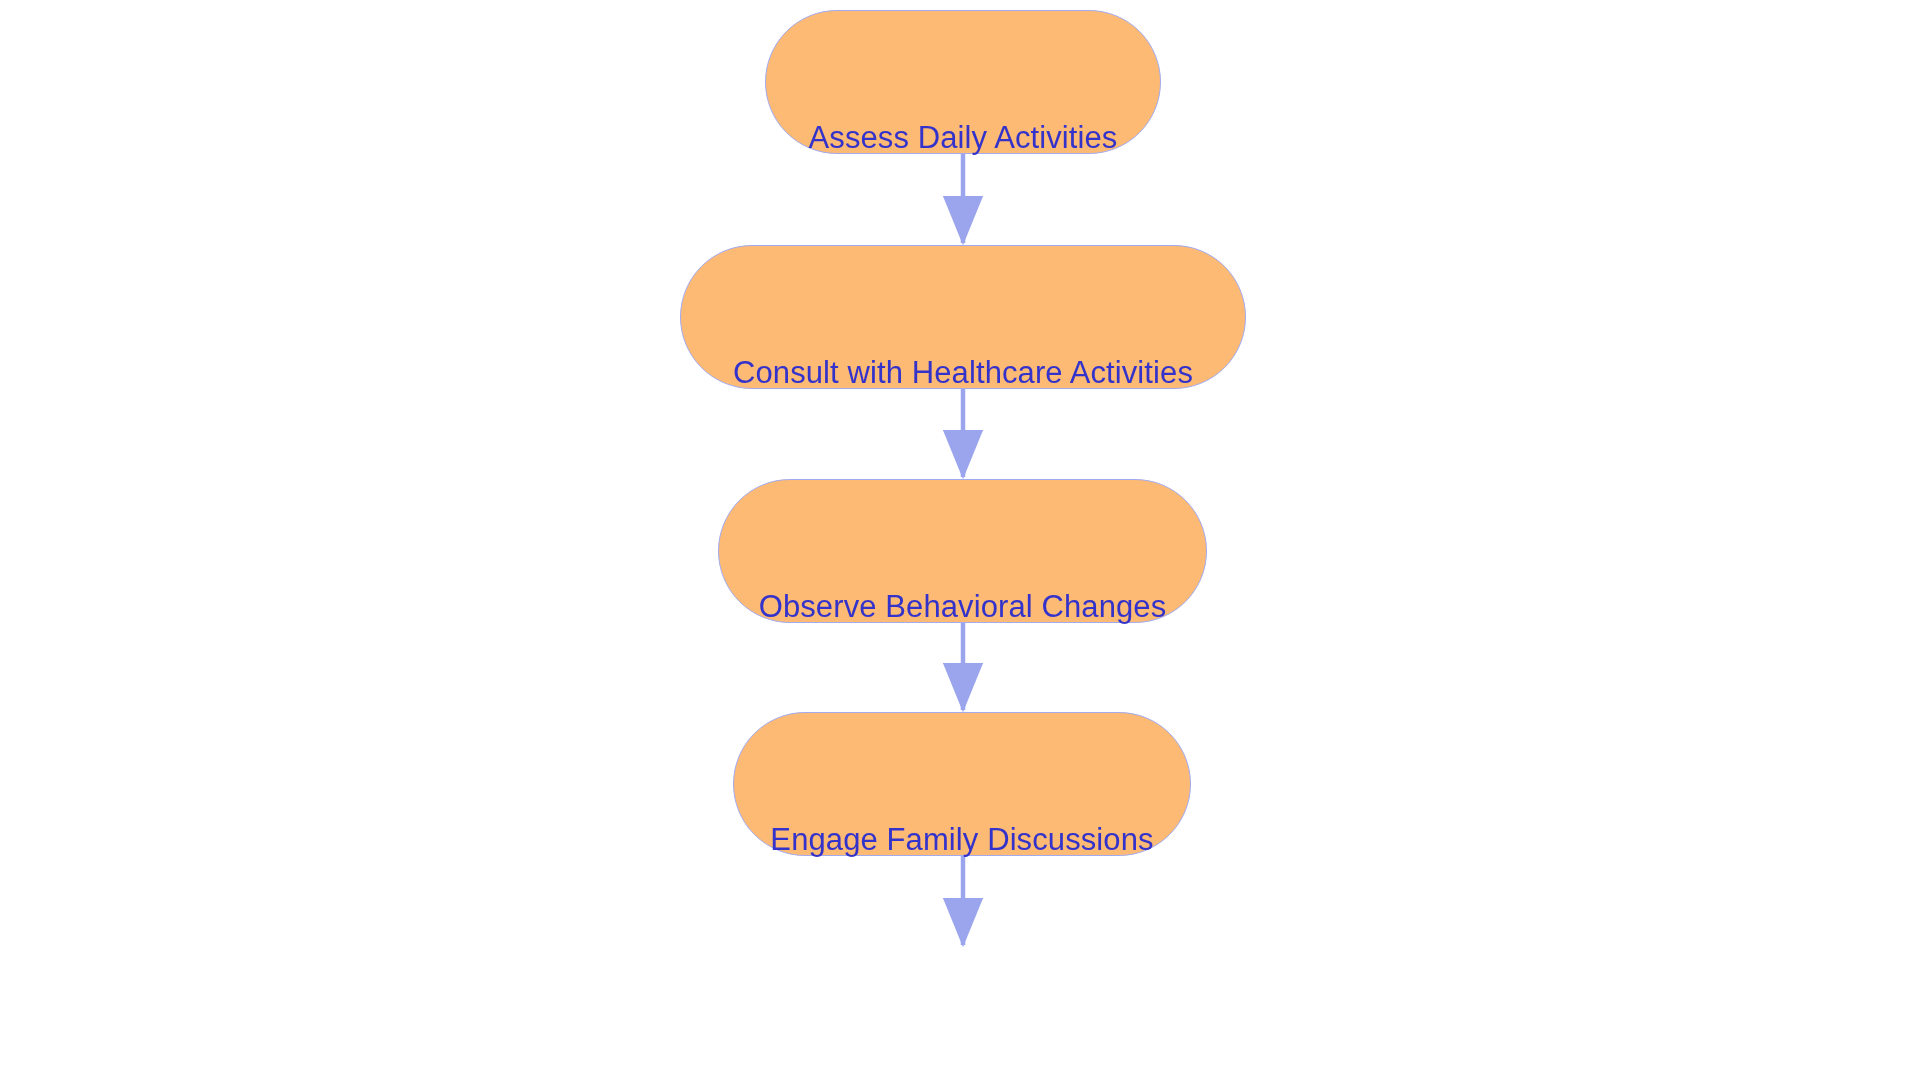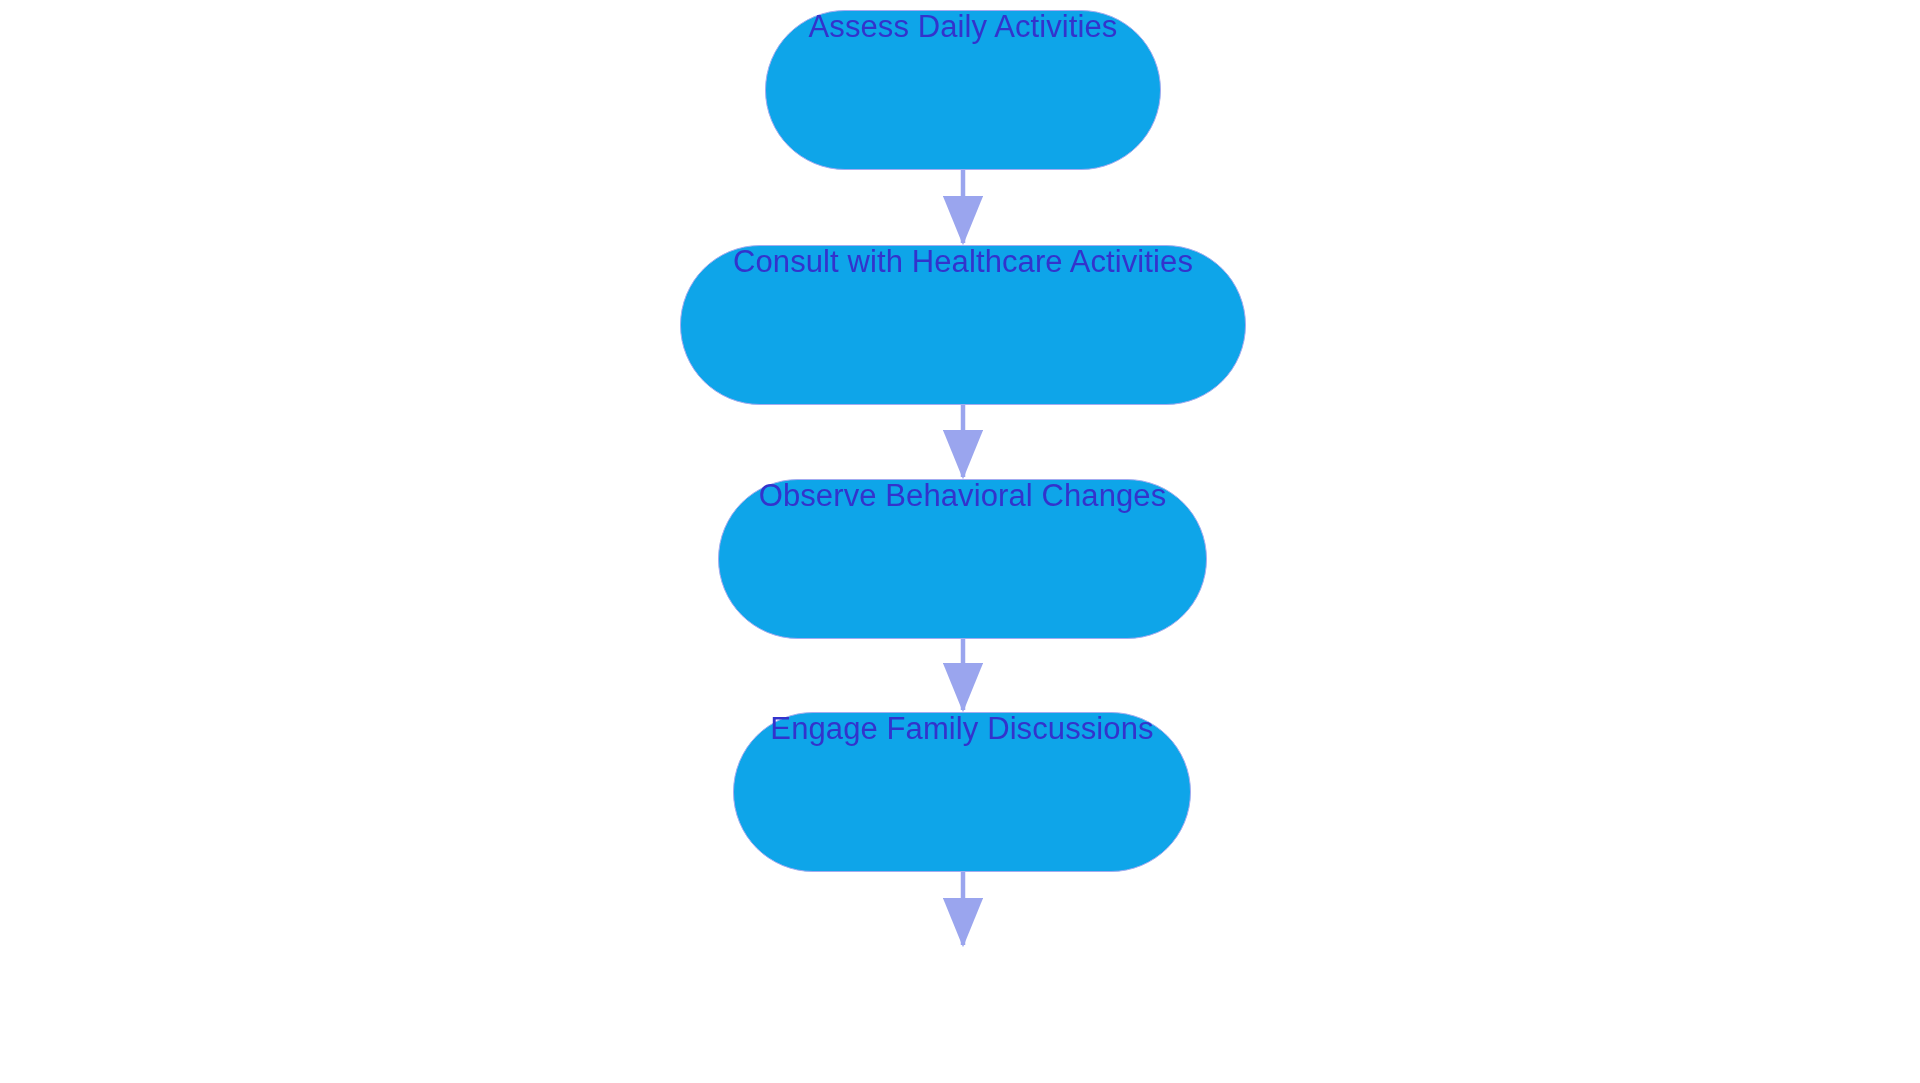"Assess Daily Activities" .flow-node { align-items: flex-start -> flex-end; background: #0ea5e9 -> #fdba74; height: 160px -> 144px }
